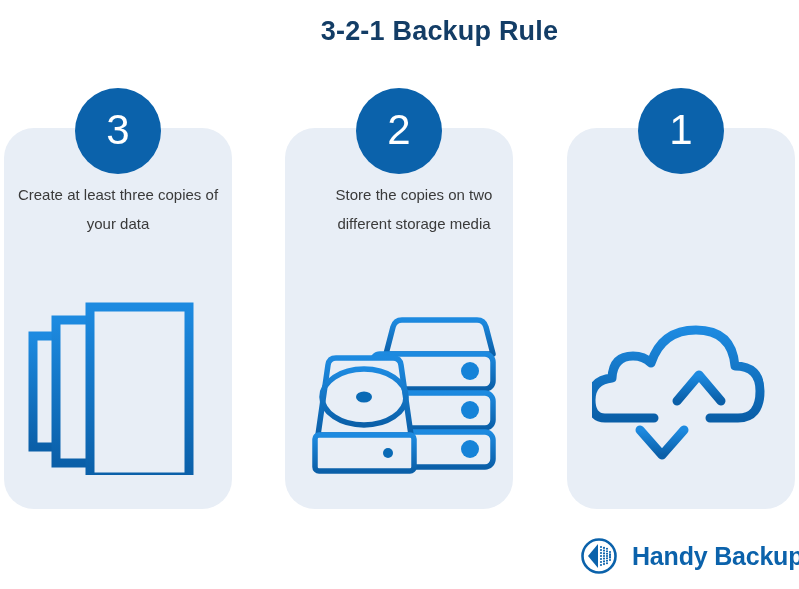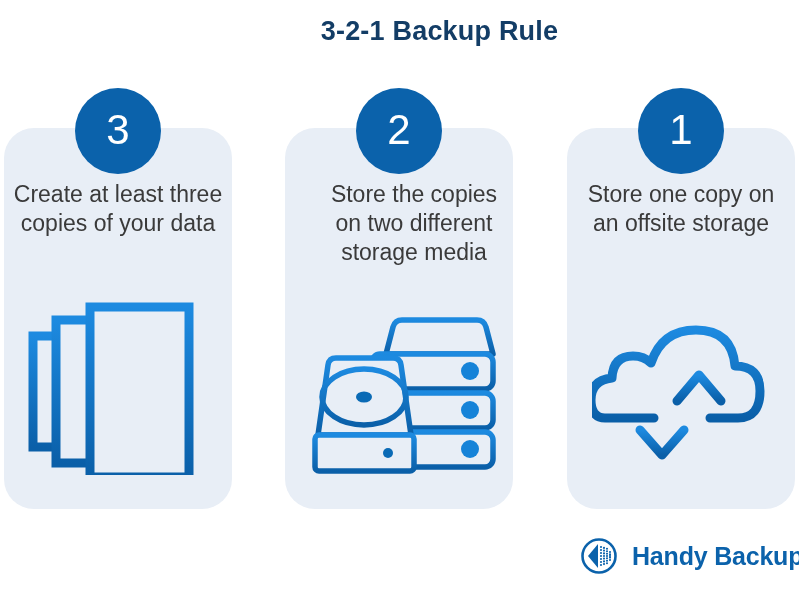"Create at least three copies" .caption { font-size: 23px -> 15px }
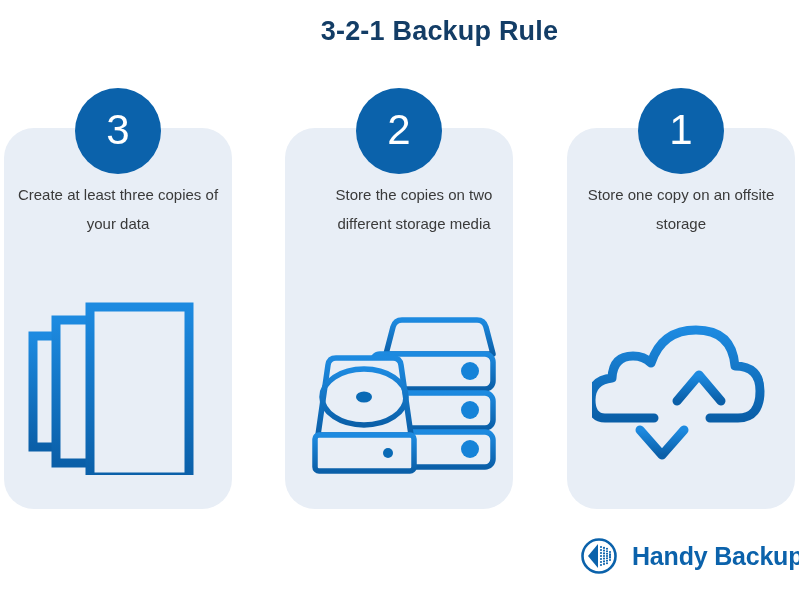"Store one copy on an" div.caption { html: <div>Store one copy on an offsite storage</div> -> none }
